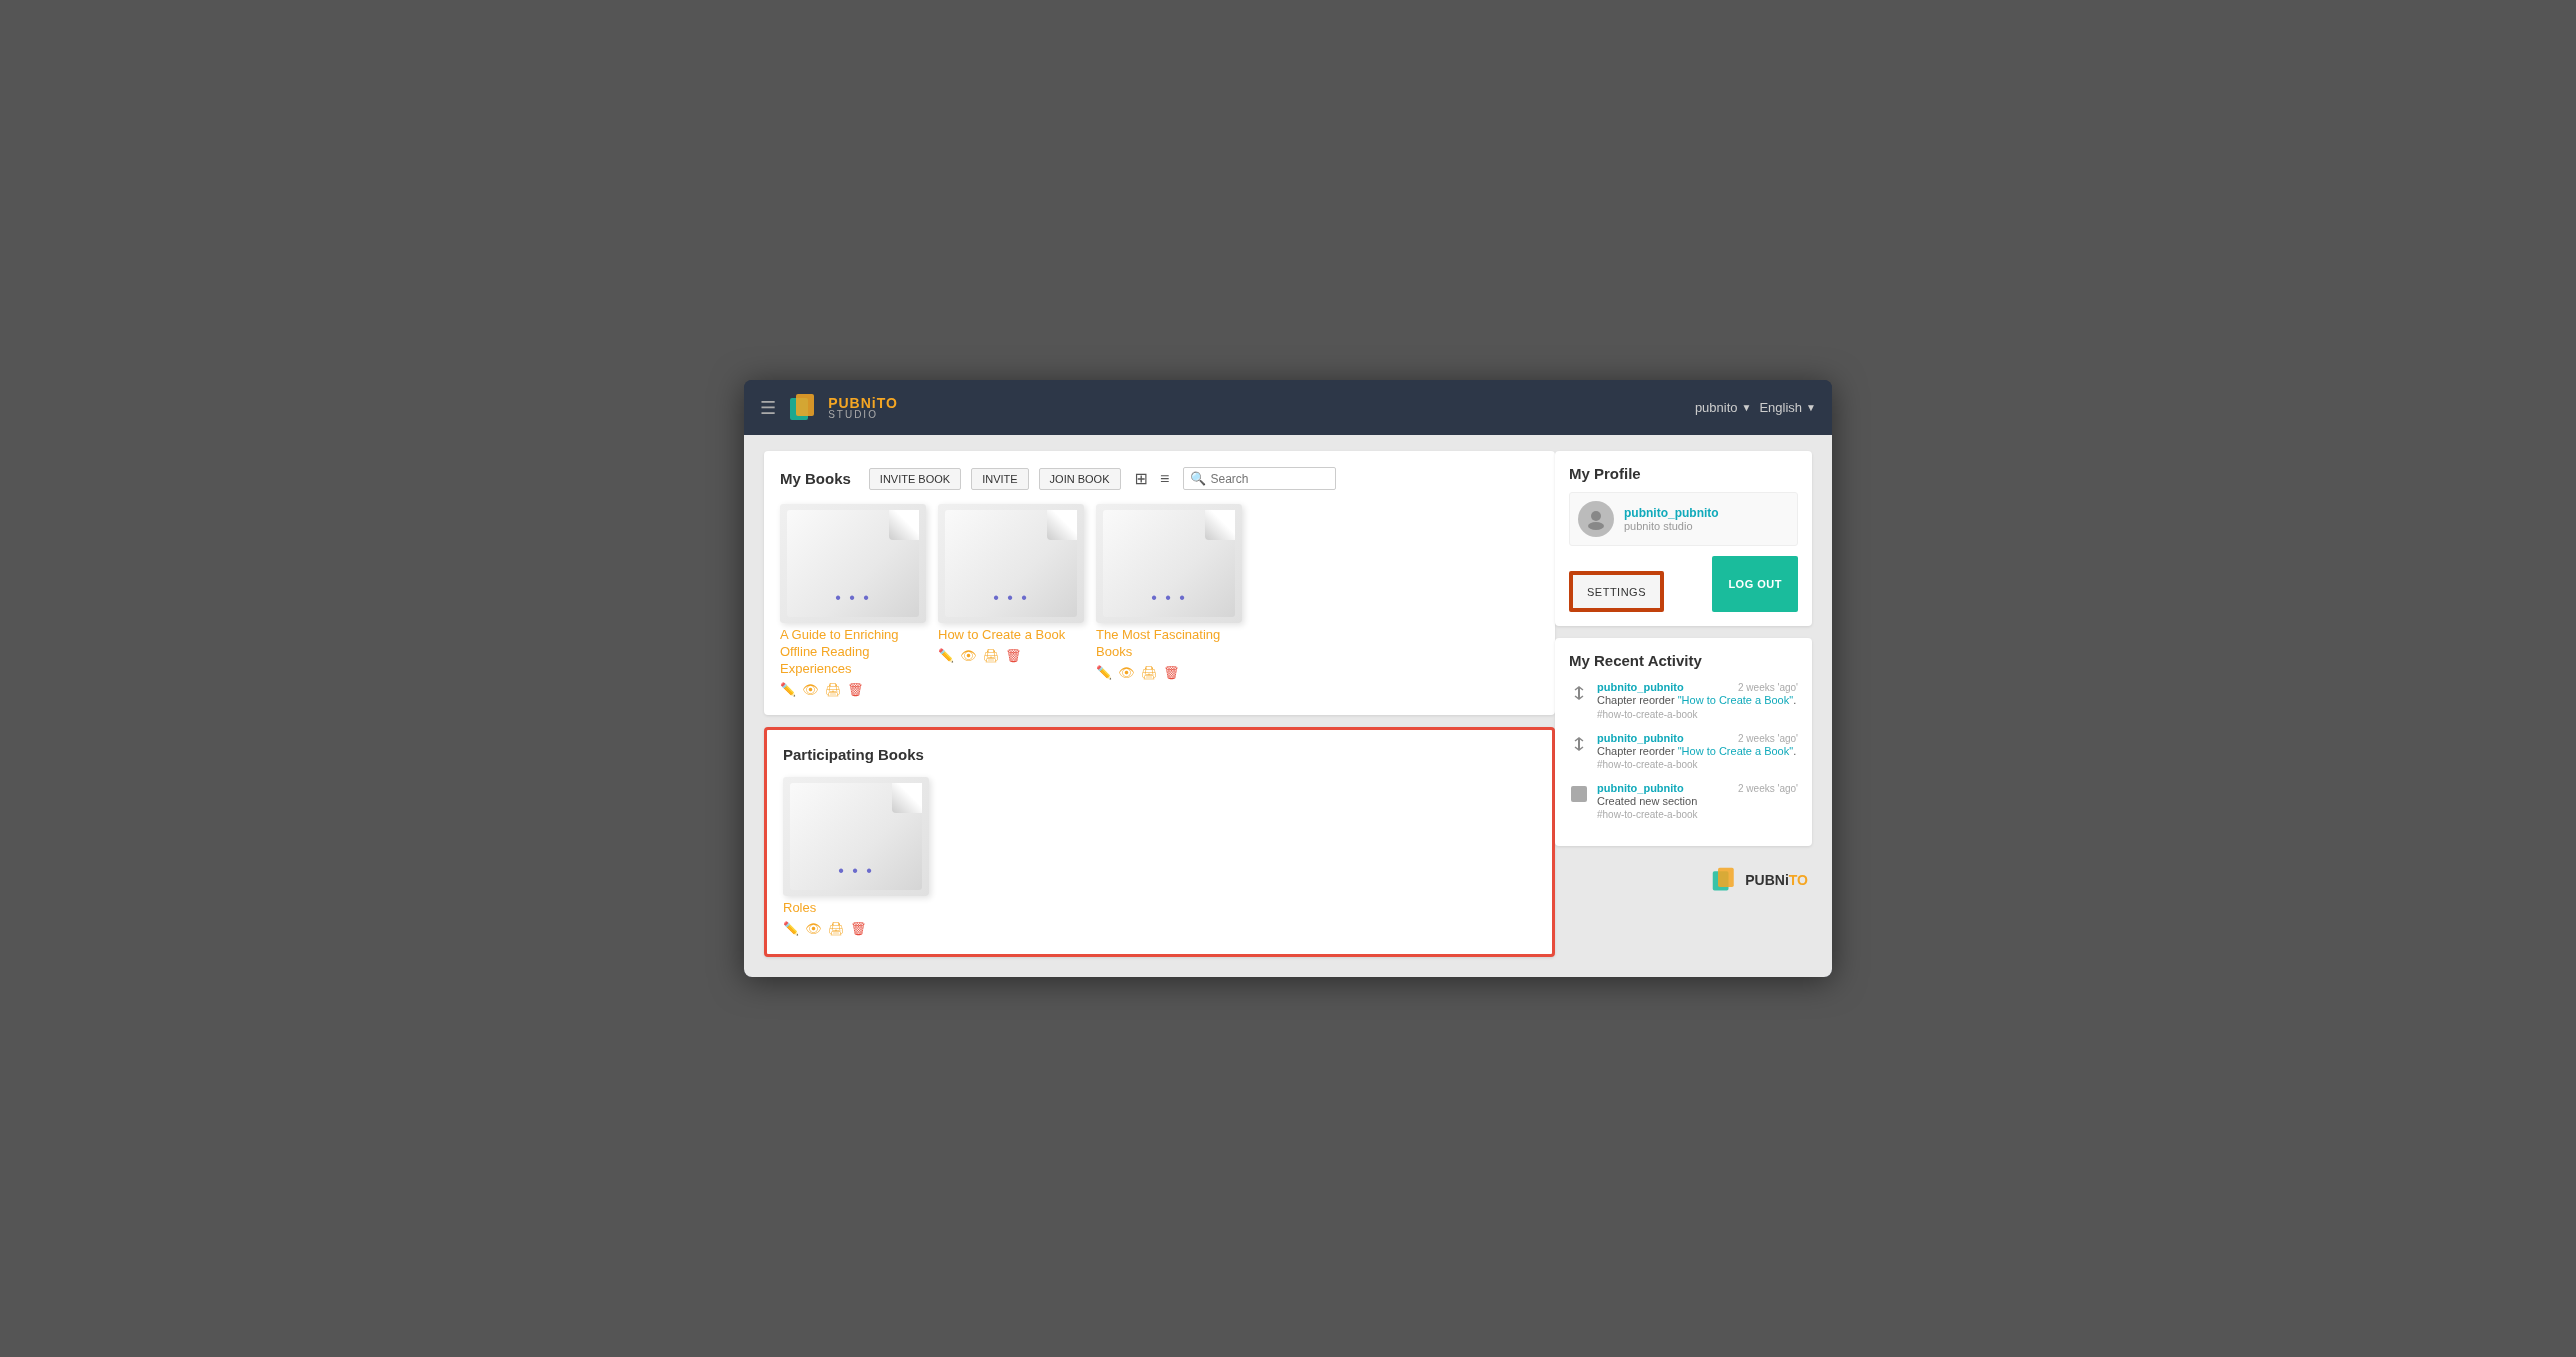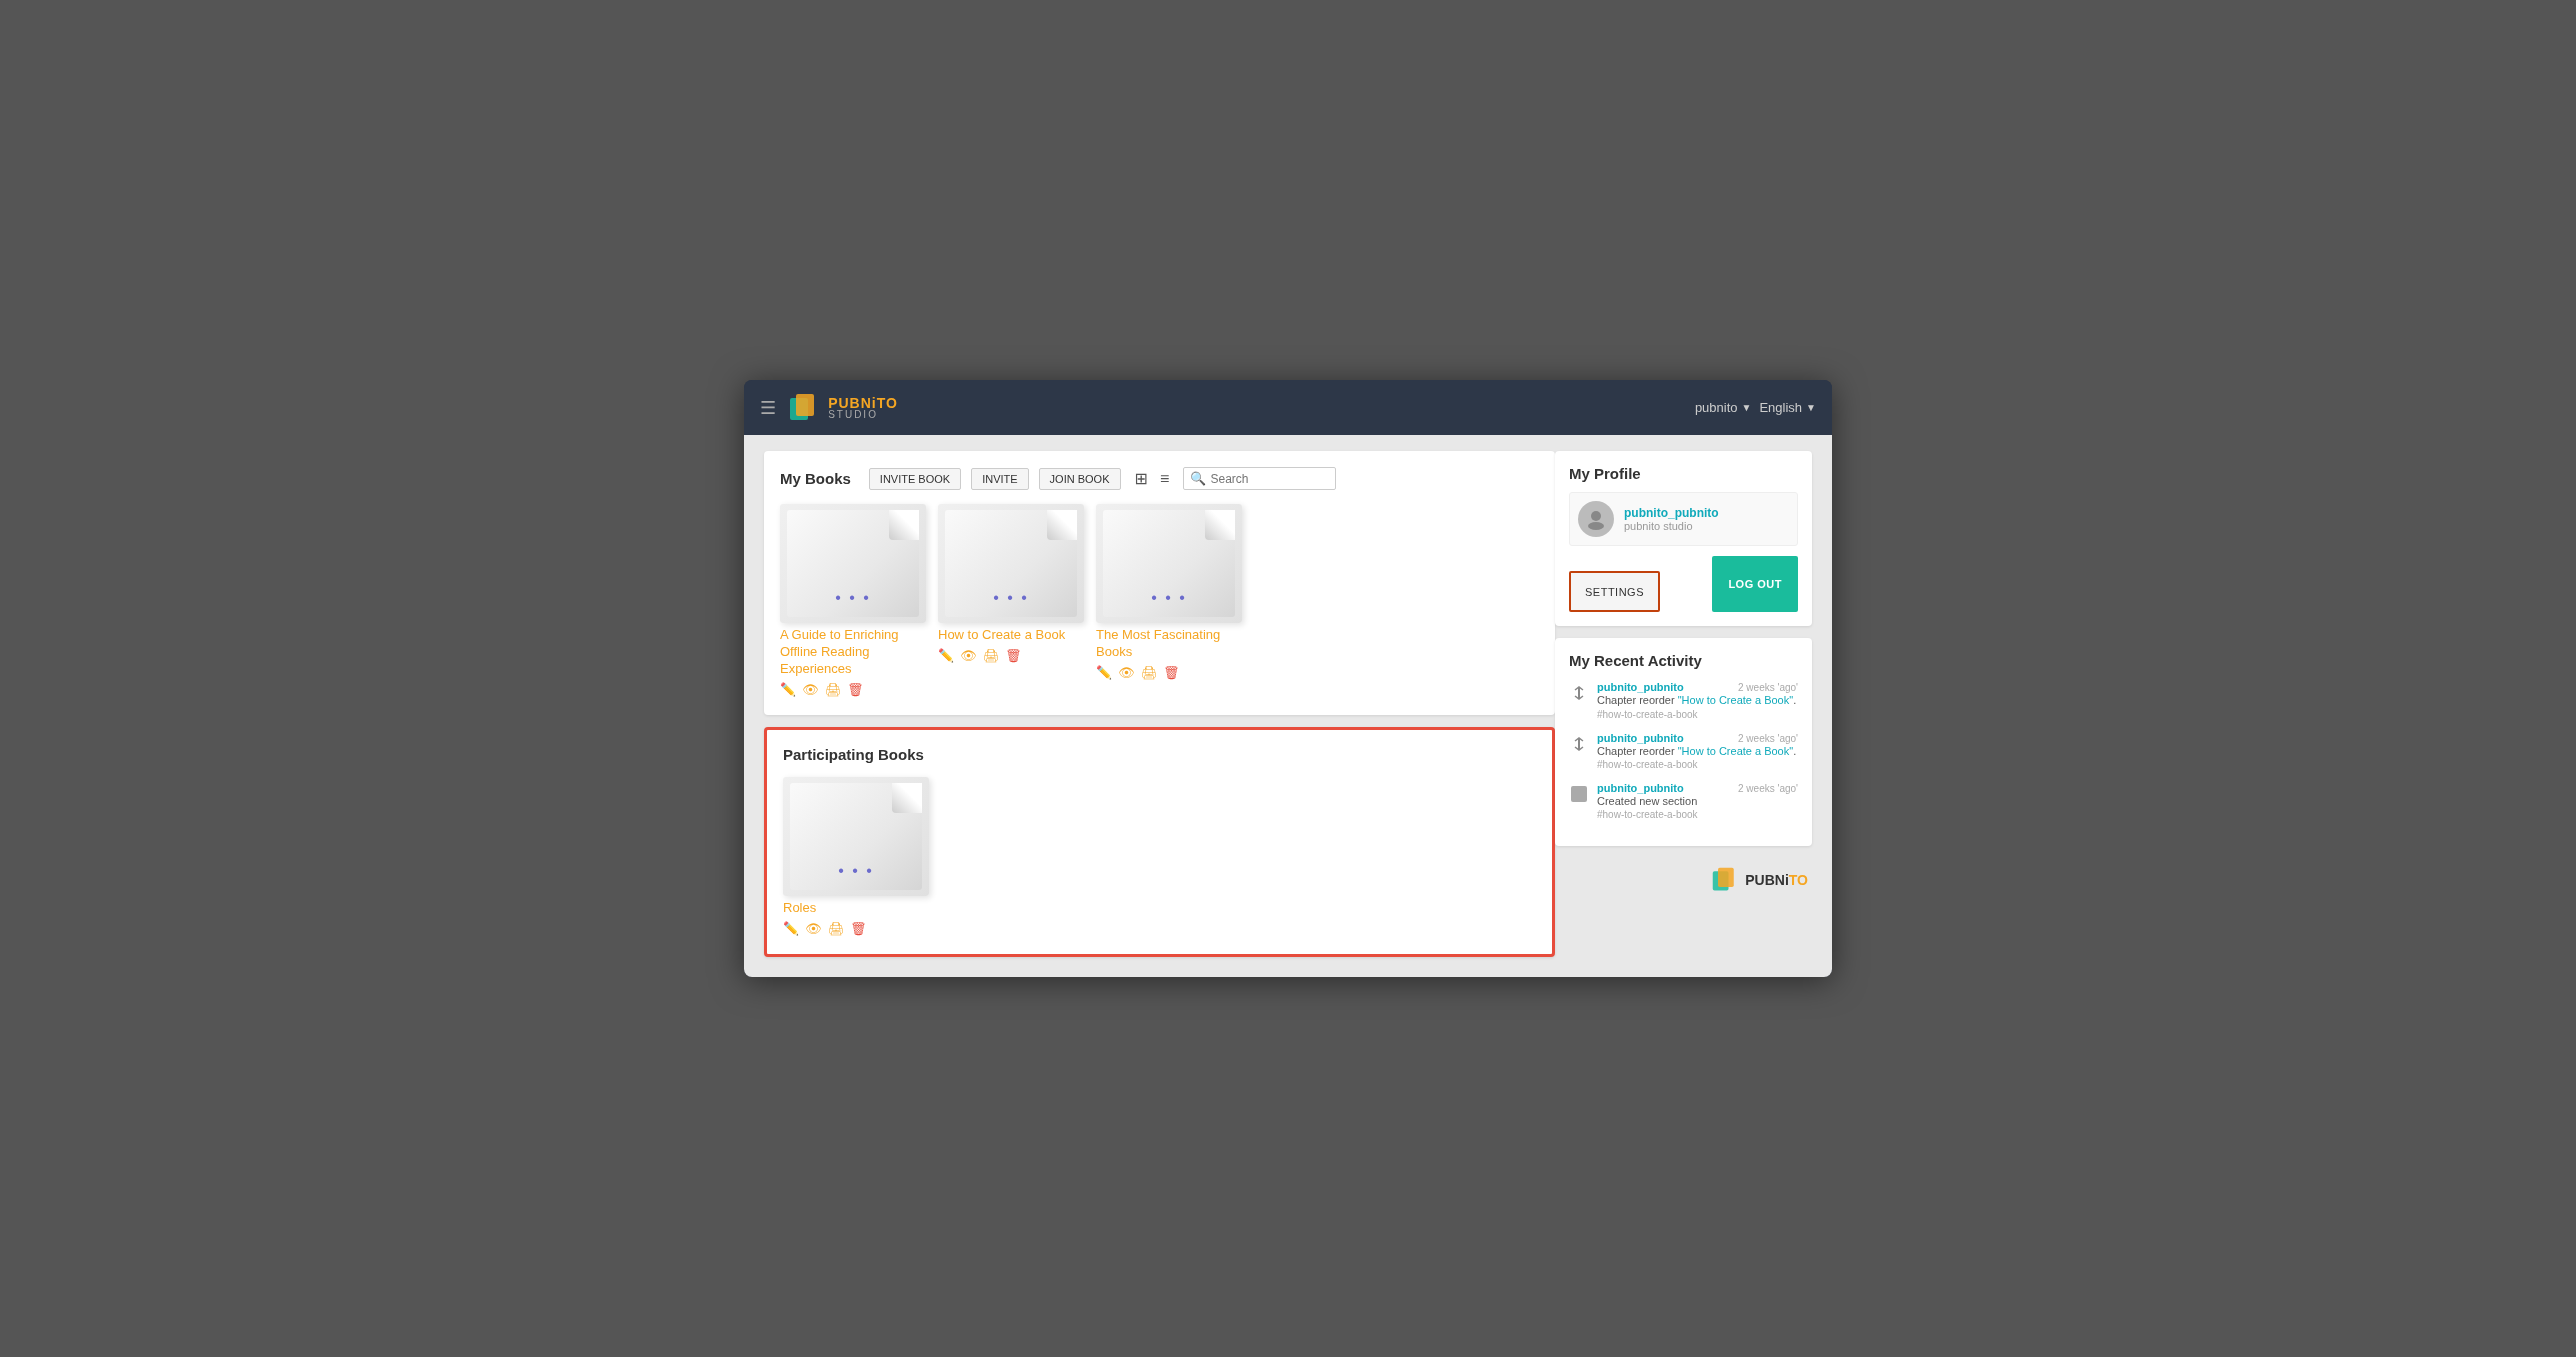"SETTINGS" .btn-settings { border: 2px solid #c2410c -> 4px solid #c2410c }
